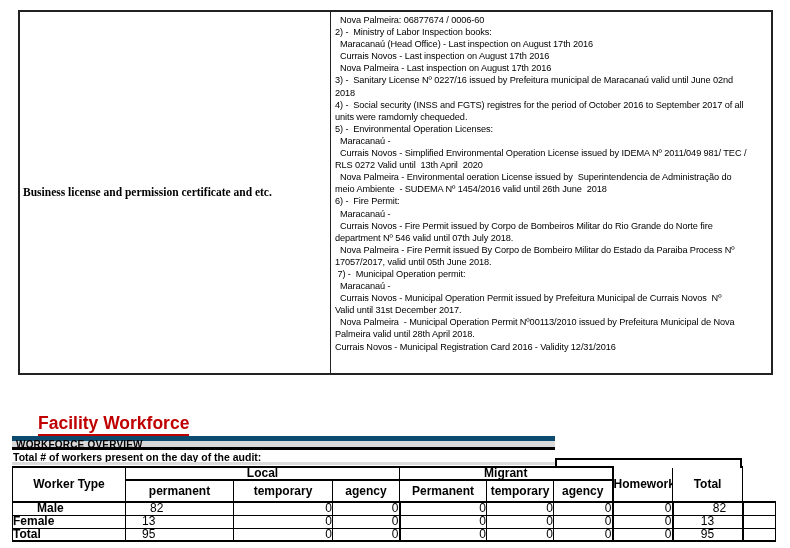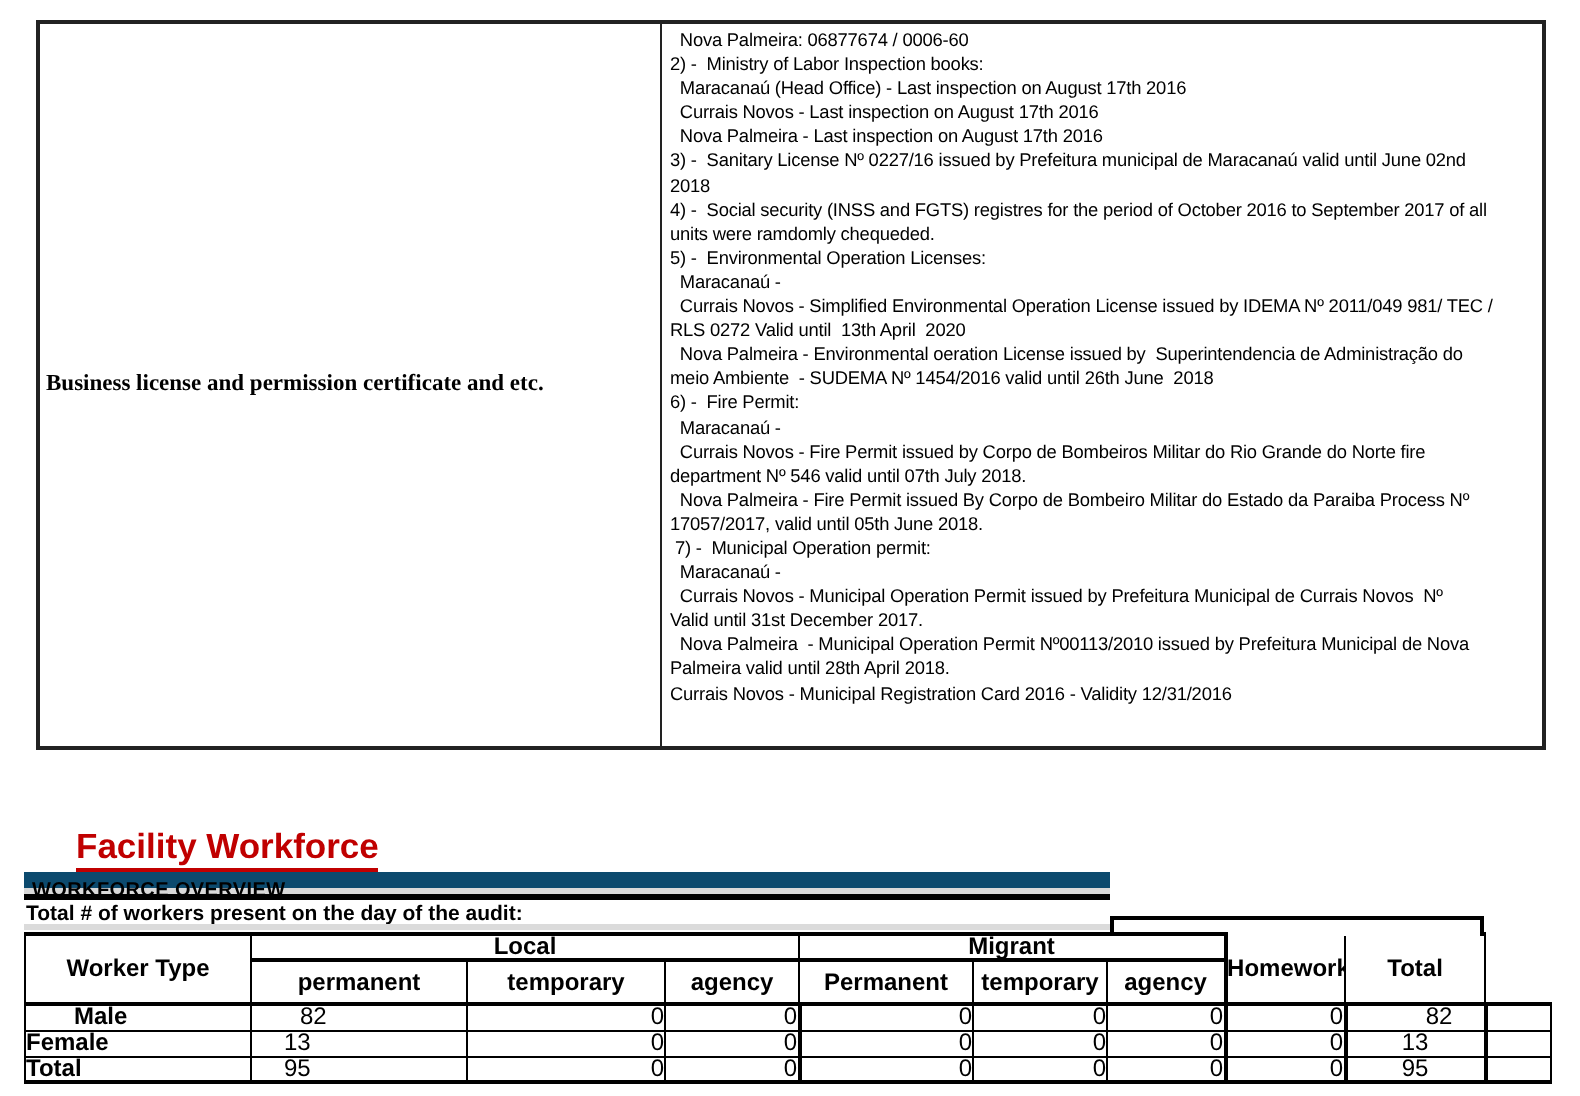"WORKFORCE OVERVIEW" .fw-bar { border-top: 8px solid #0c4a6e -> 5px solid #0c4a6e }
